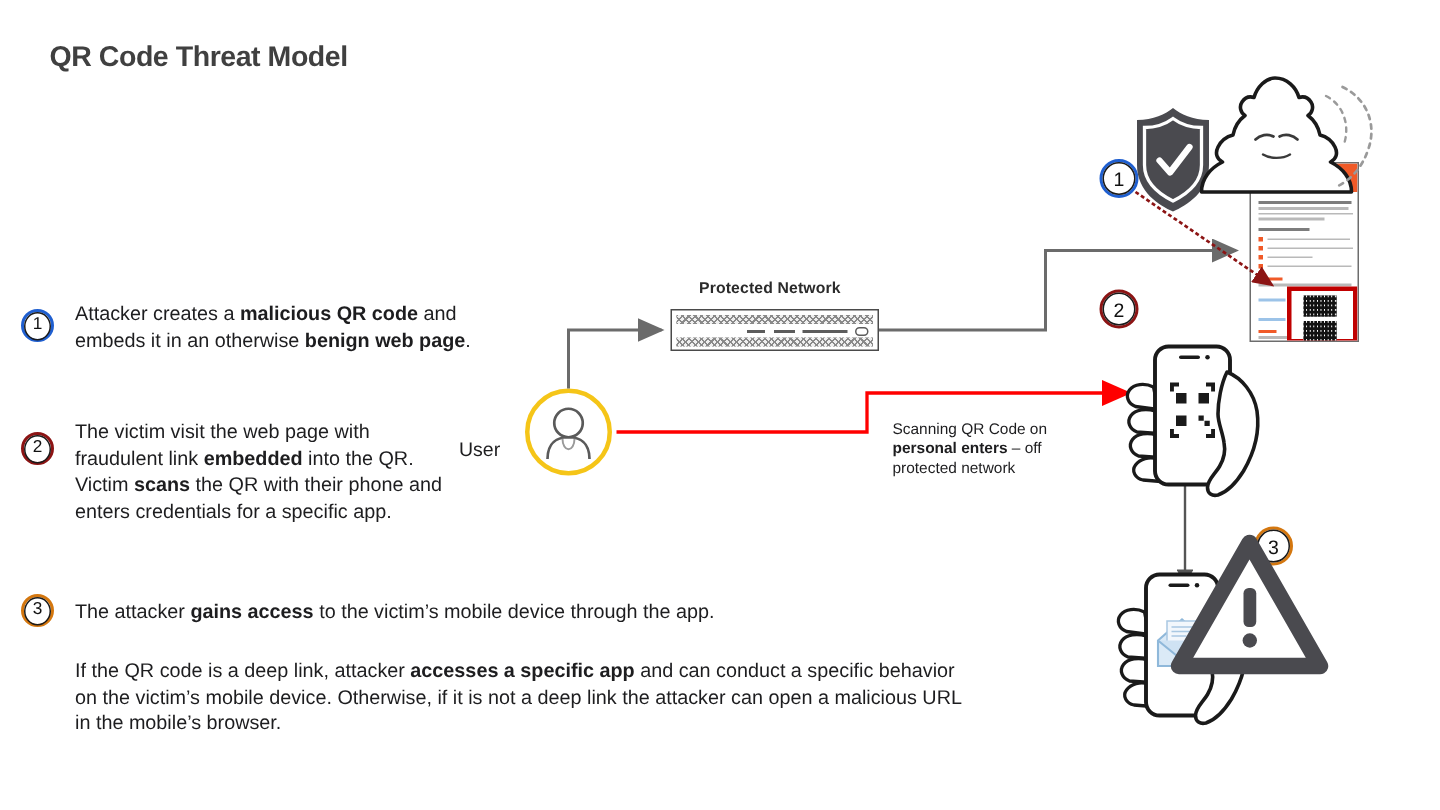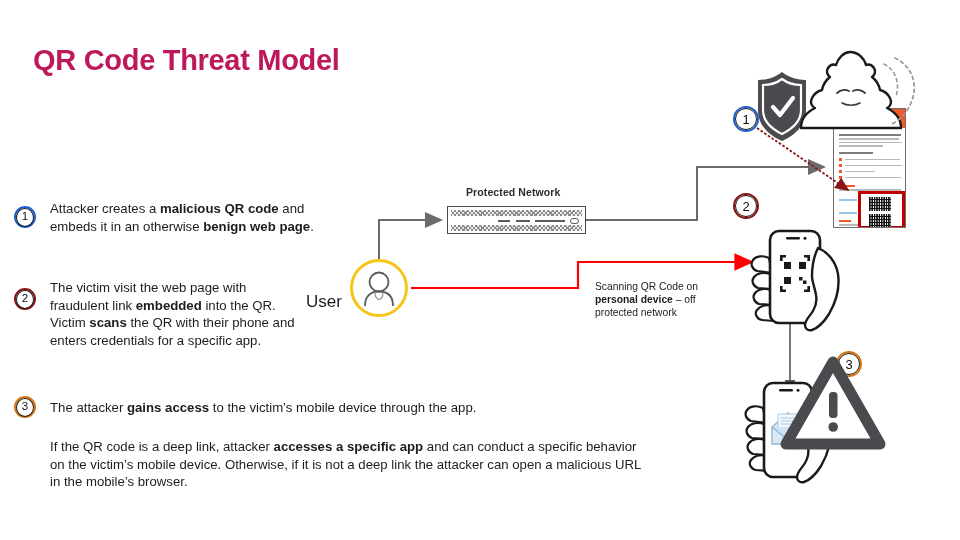"QR Code Threat Model" #page-title { color: #be185d -> #404040; font-size: 29px -> 19px; top: 44px -> 28px }
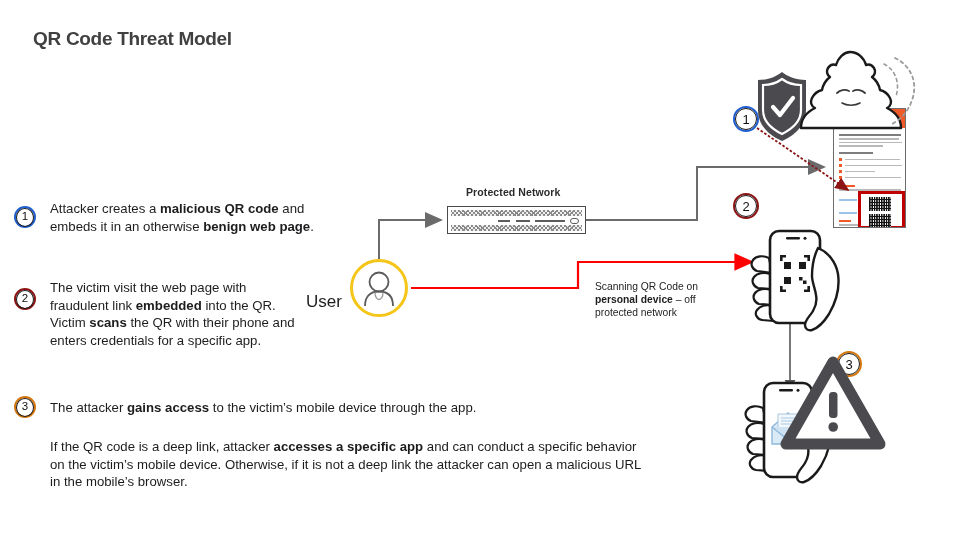"User" .userlabel { font-size: 17px -> 13px }
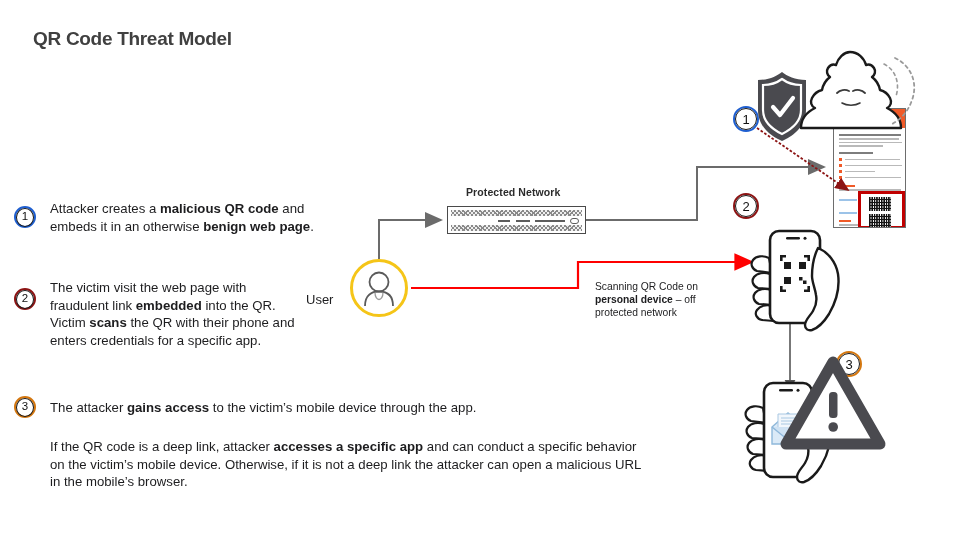"personal device" b { text: device -> enters }
